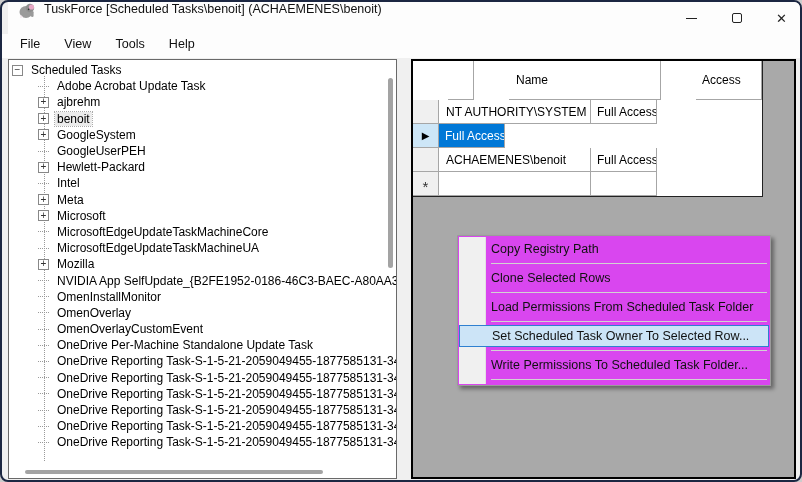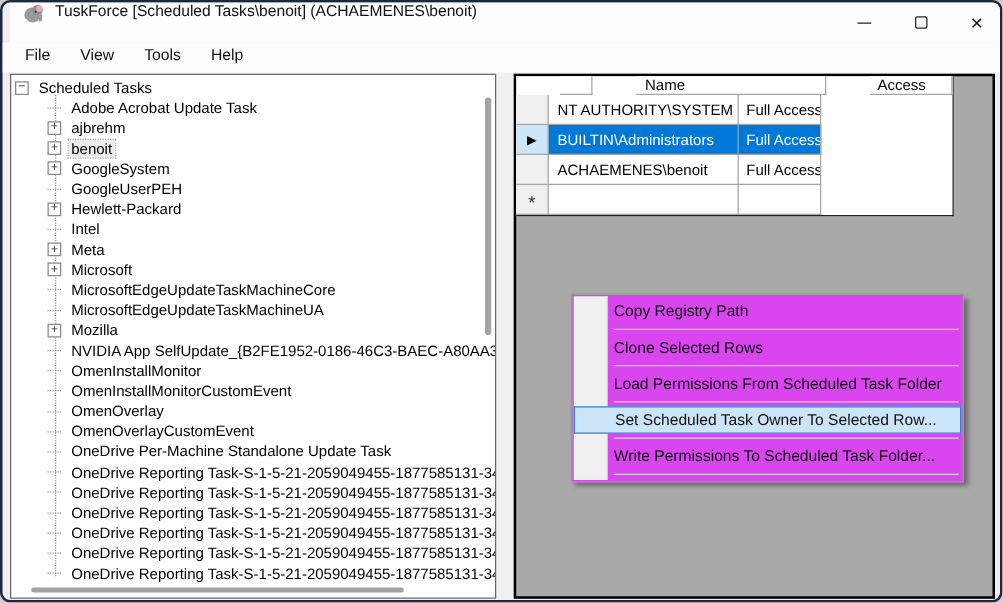"Name" .grid-header .gcell { height: 15px -> 39px }
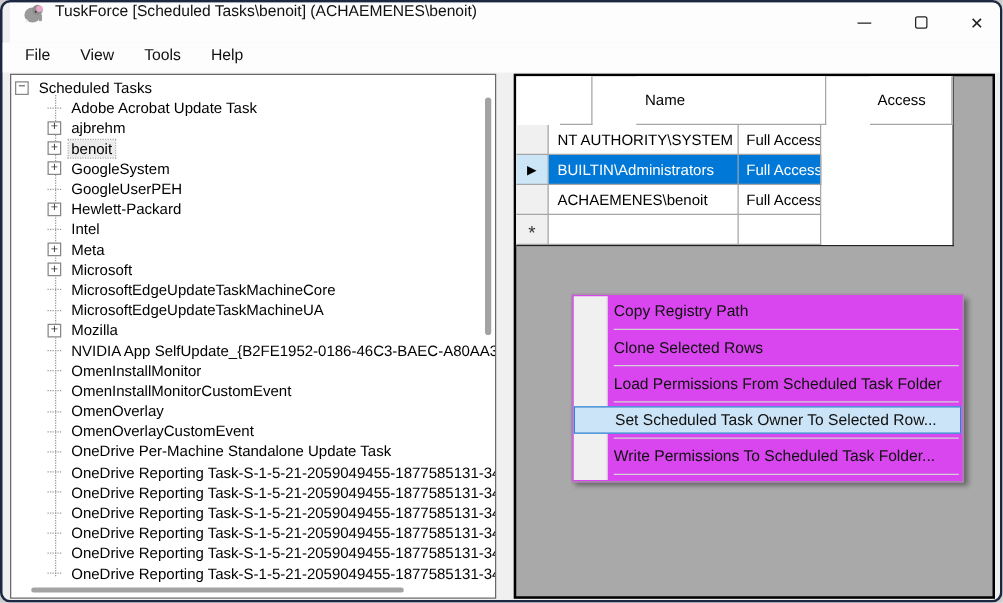"BUILTIN\Administrators" div.gcell { html: <div>BUILTIN\Administrators</div> -> none }
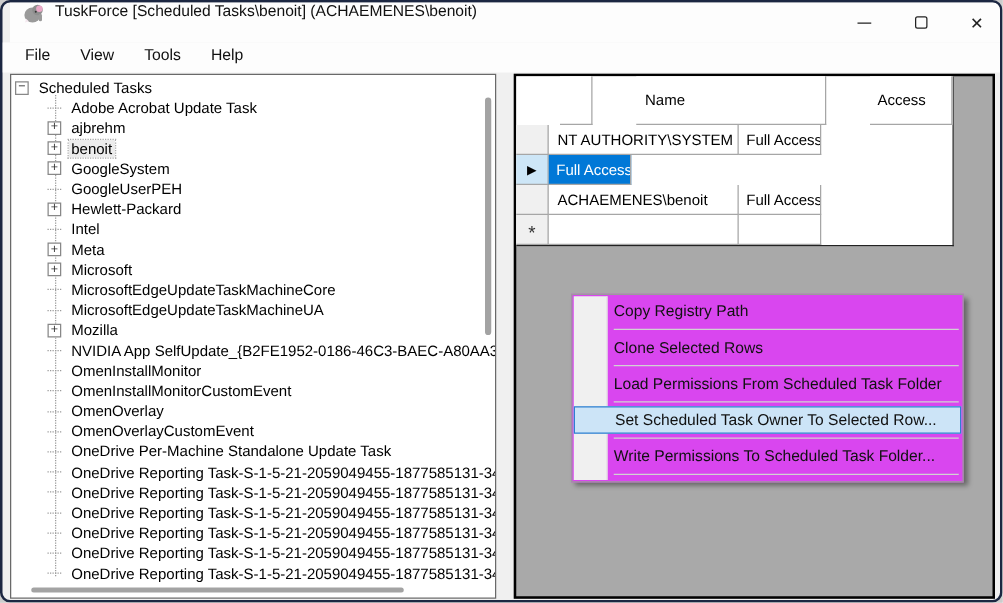"OmenInstallMonitorCustomEvent" div.tree-row { html: <div> <span></span> <span>OmenInstallMonitorCustomEvent</span> </div> -> none }
